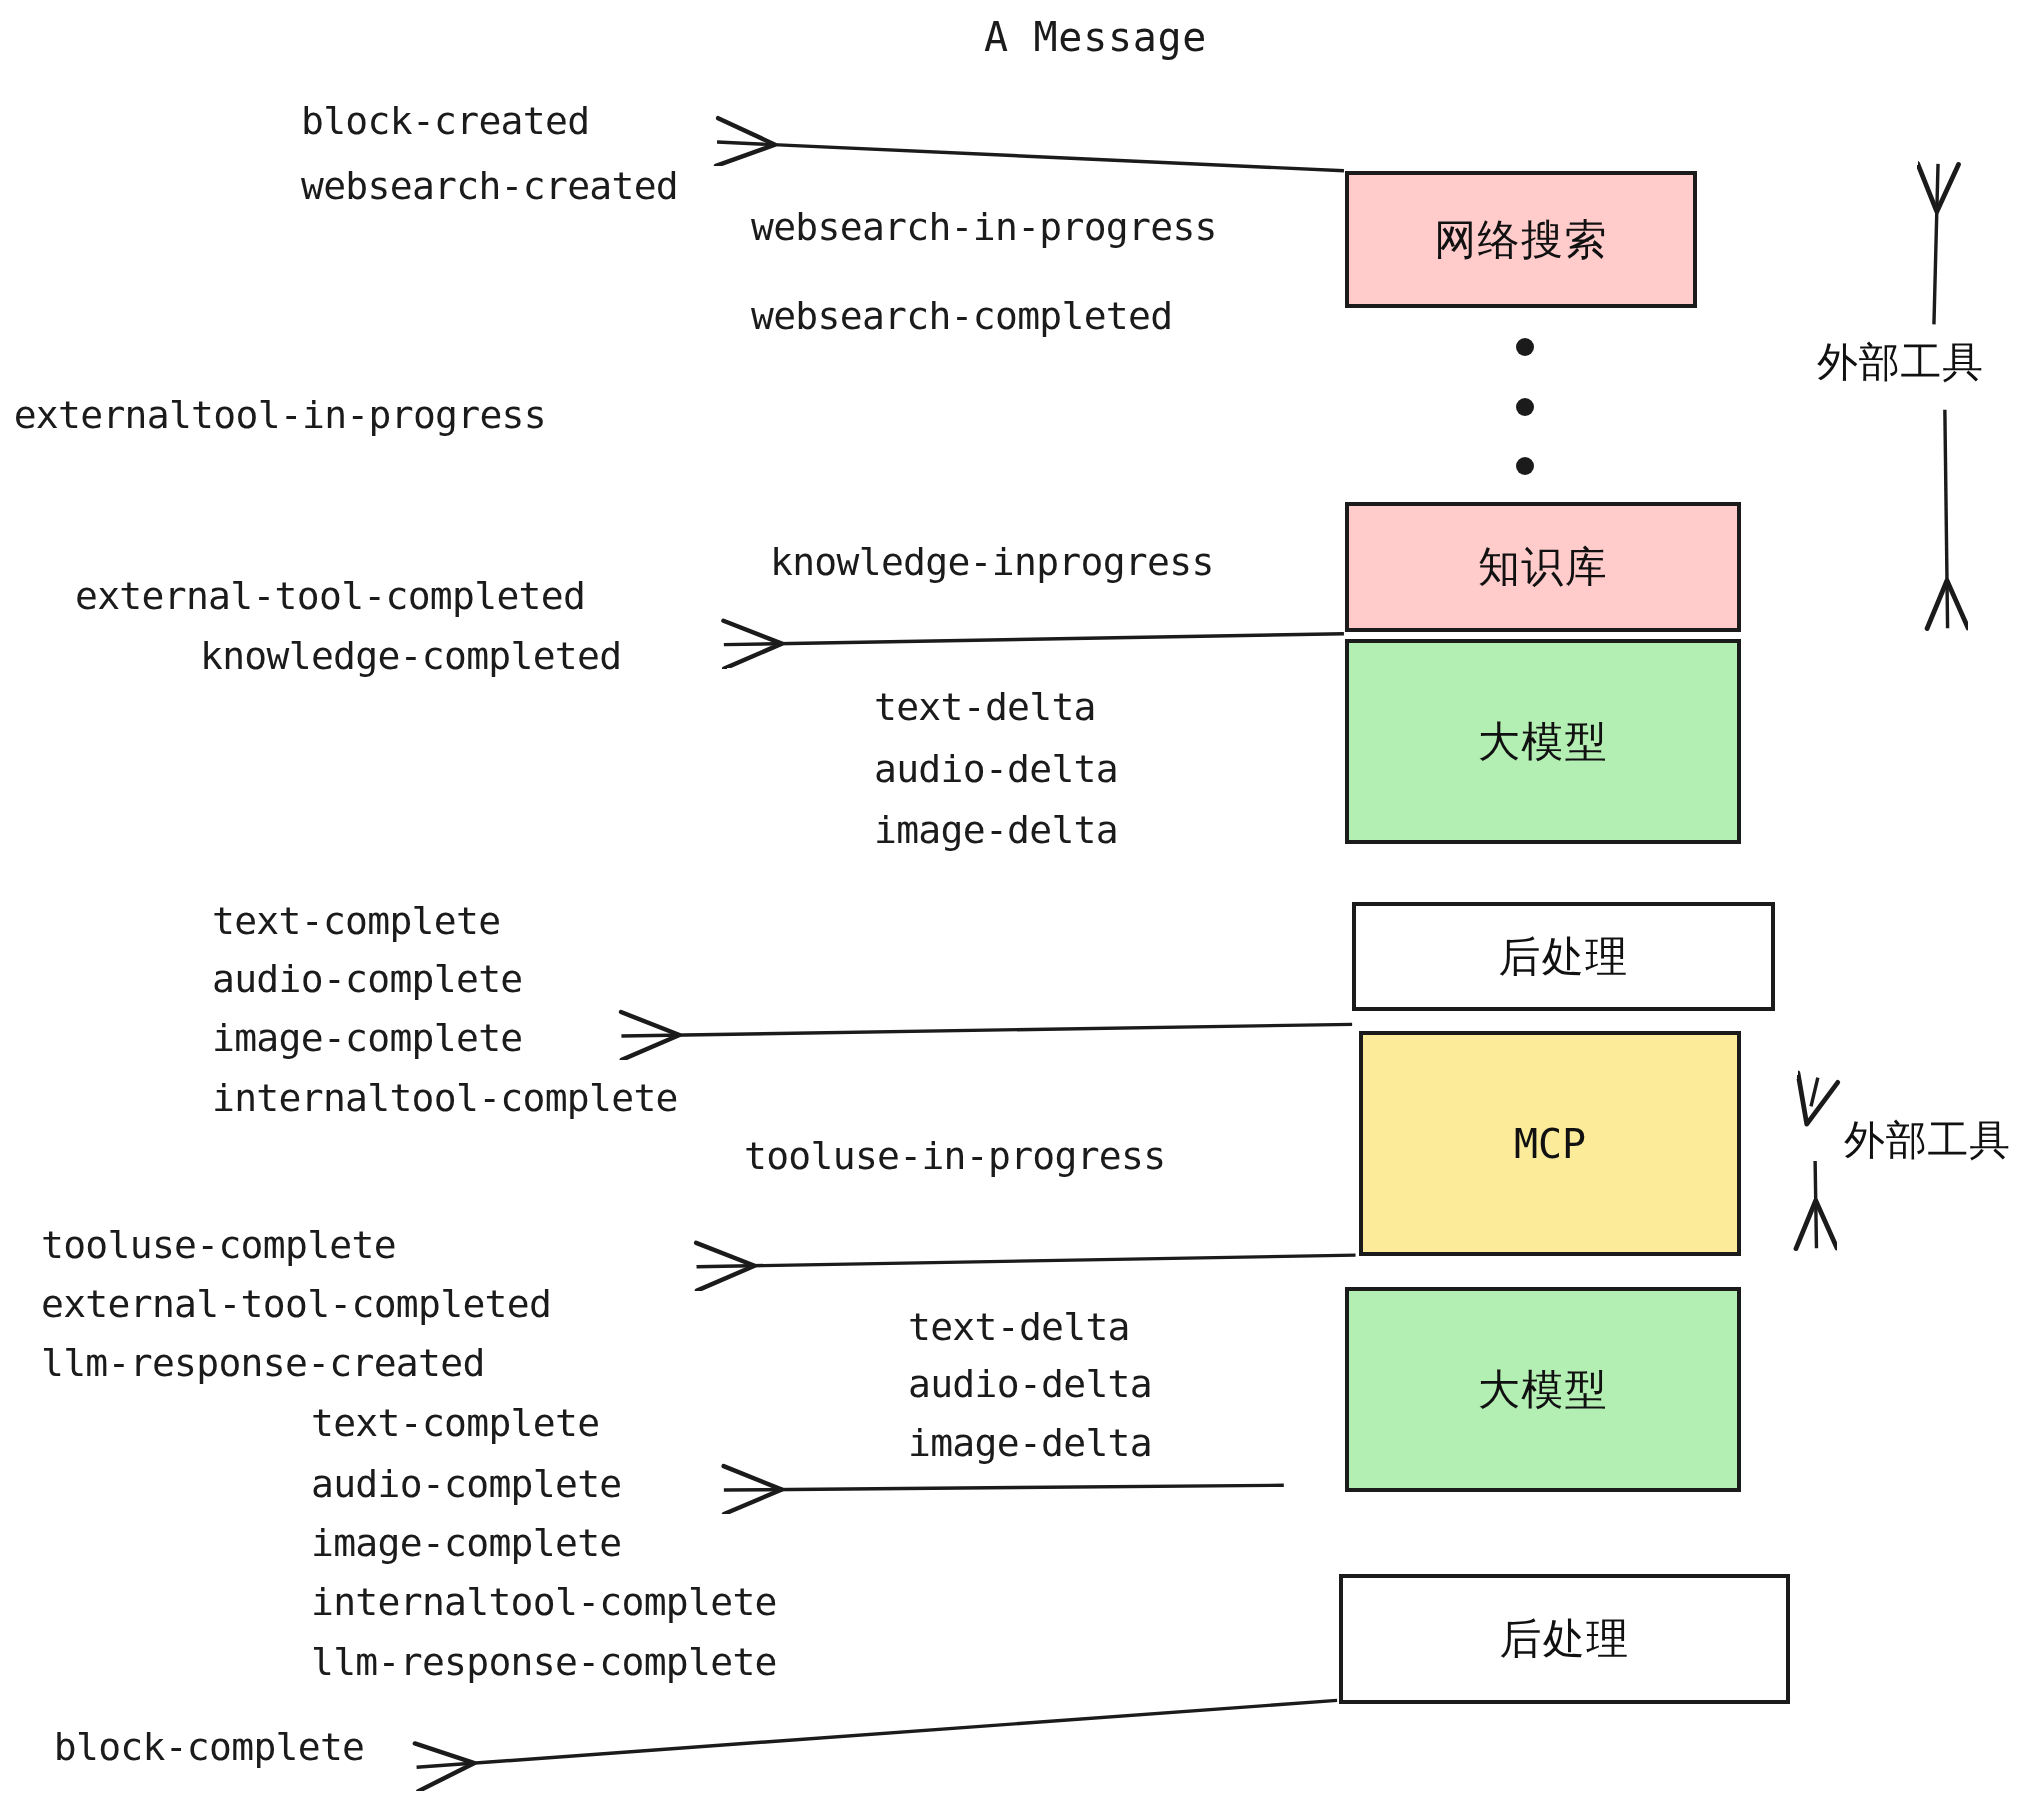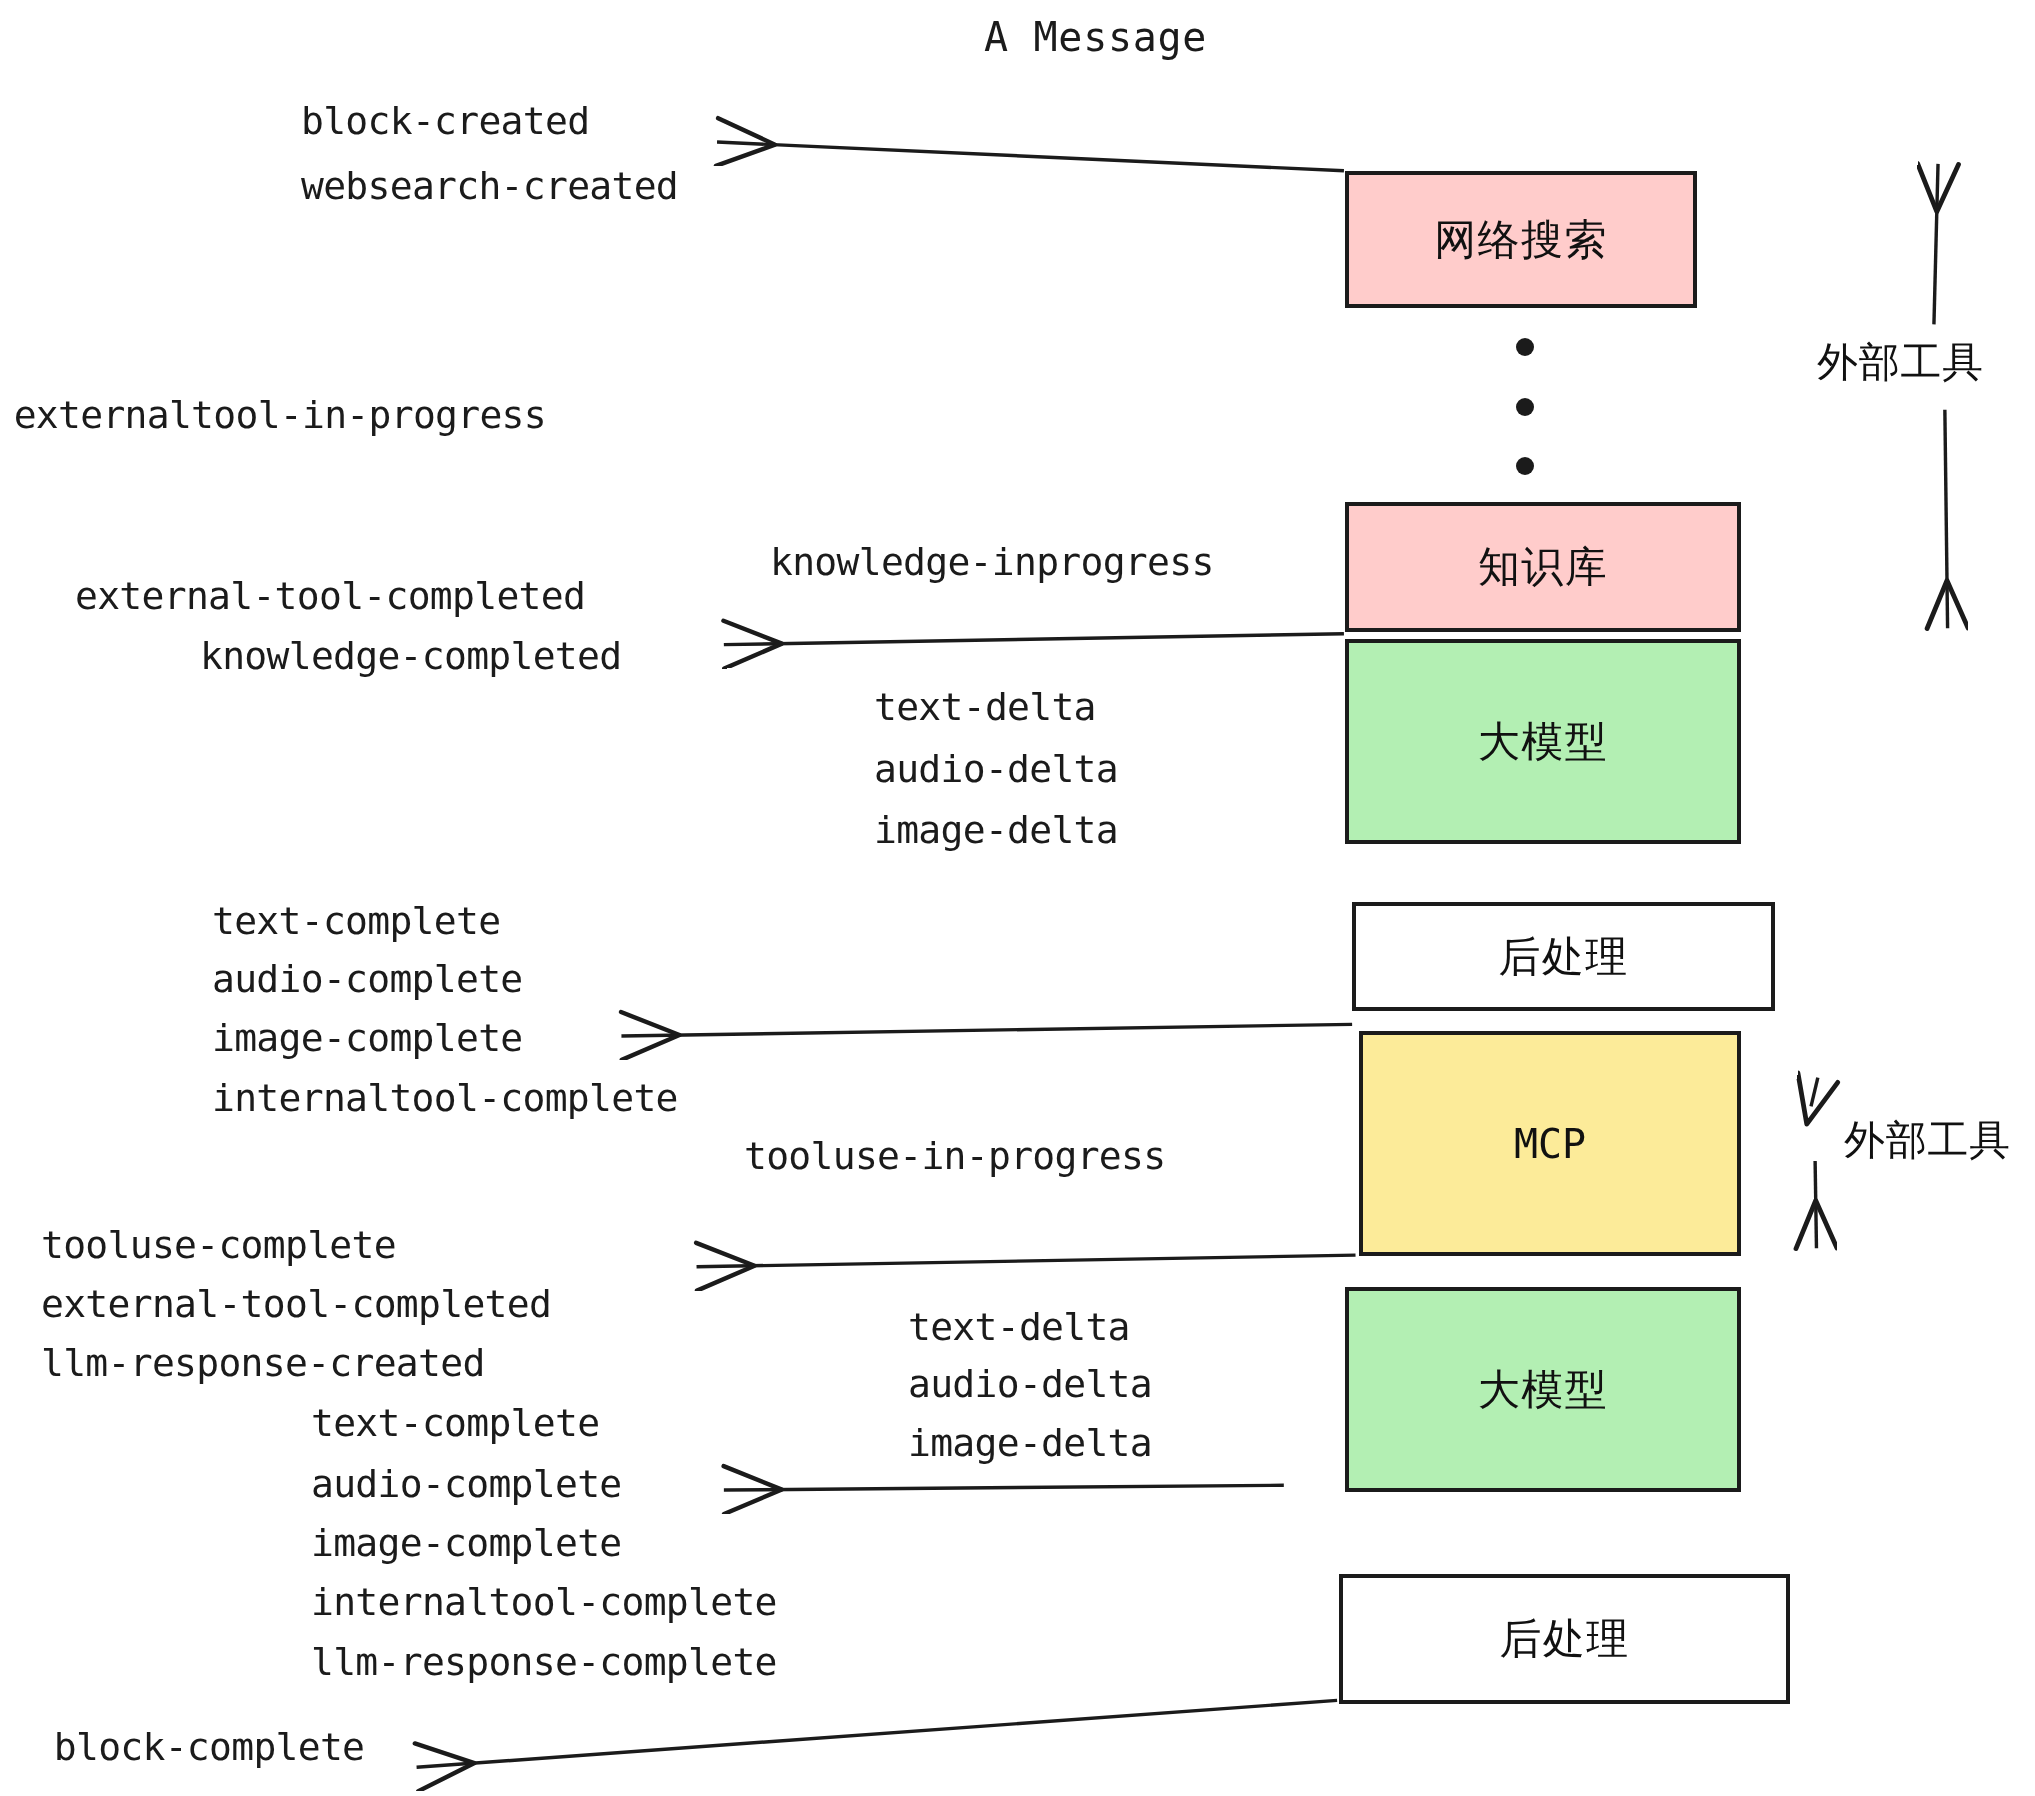"websearch-in-progress" div.evt { html: none -> <div>websearch-in-progress</div> }
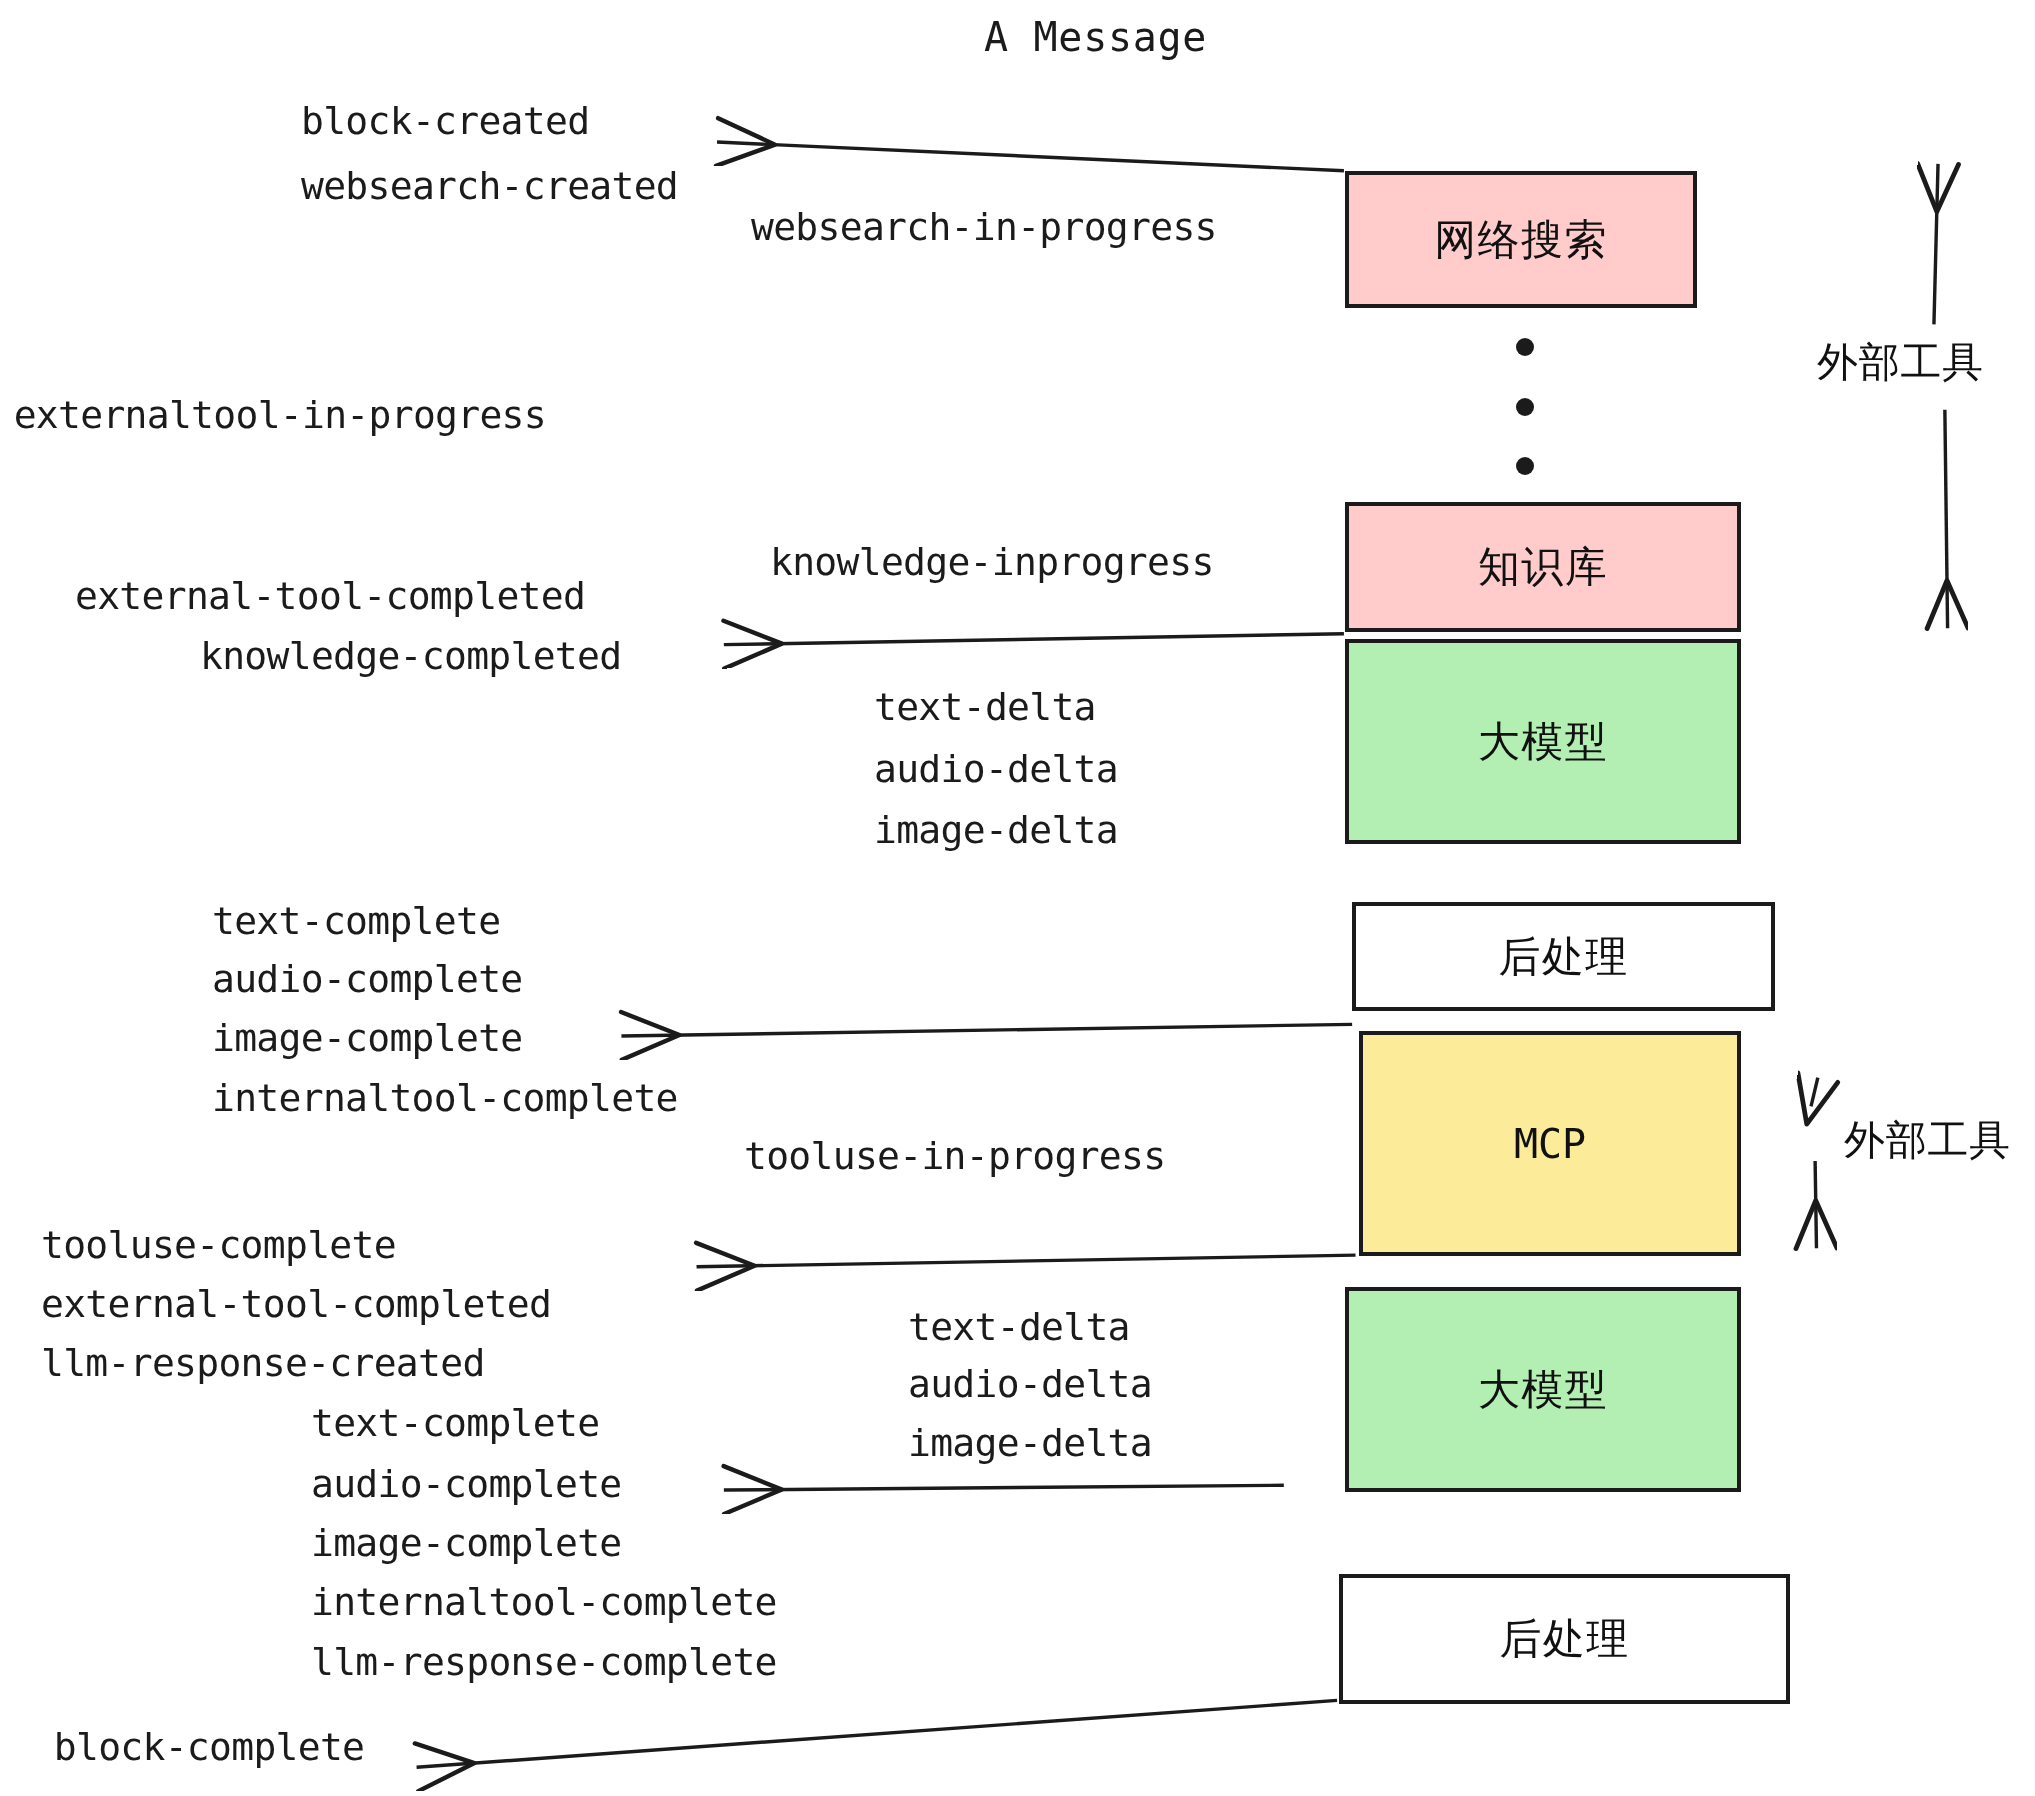"websearch-completed" div.evt { html: none -> <div>websearch-completed</div> }
